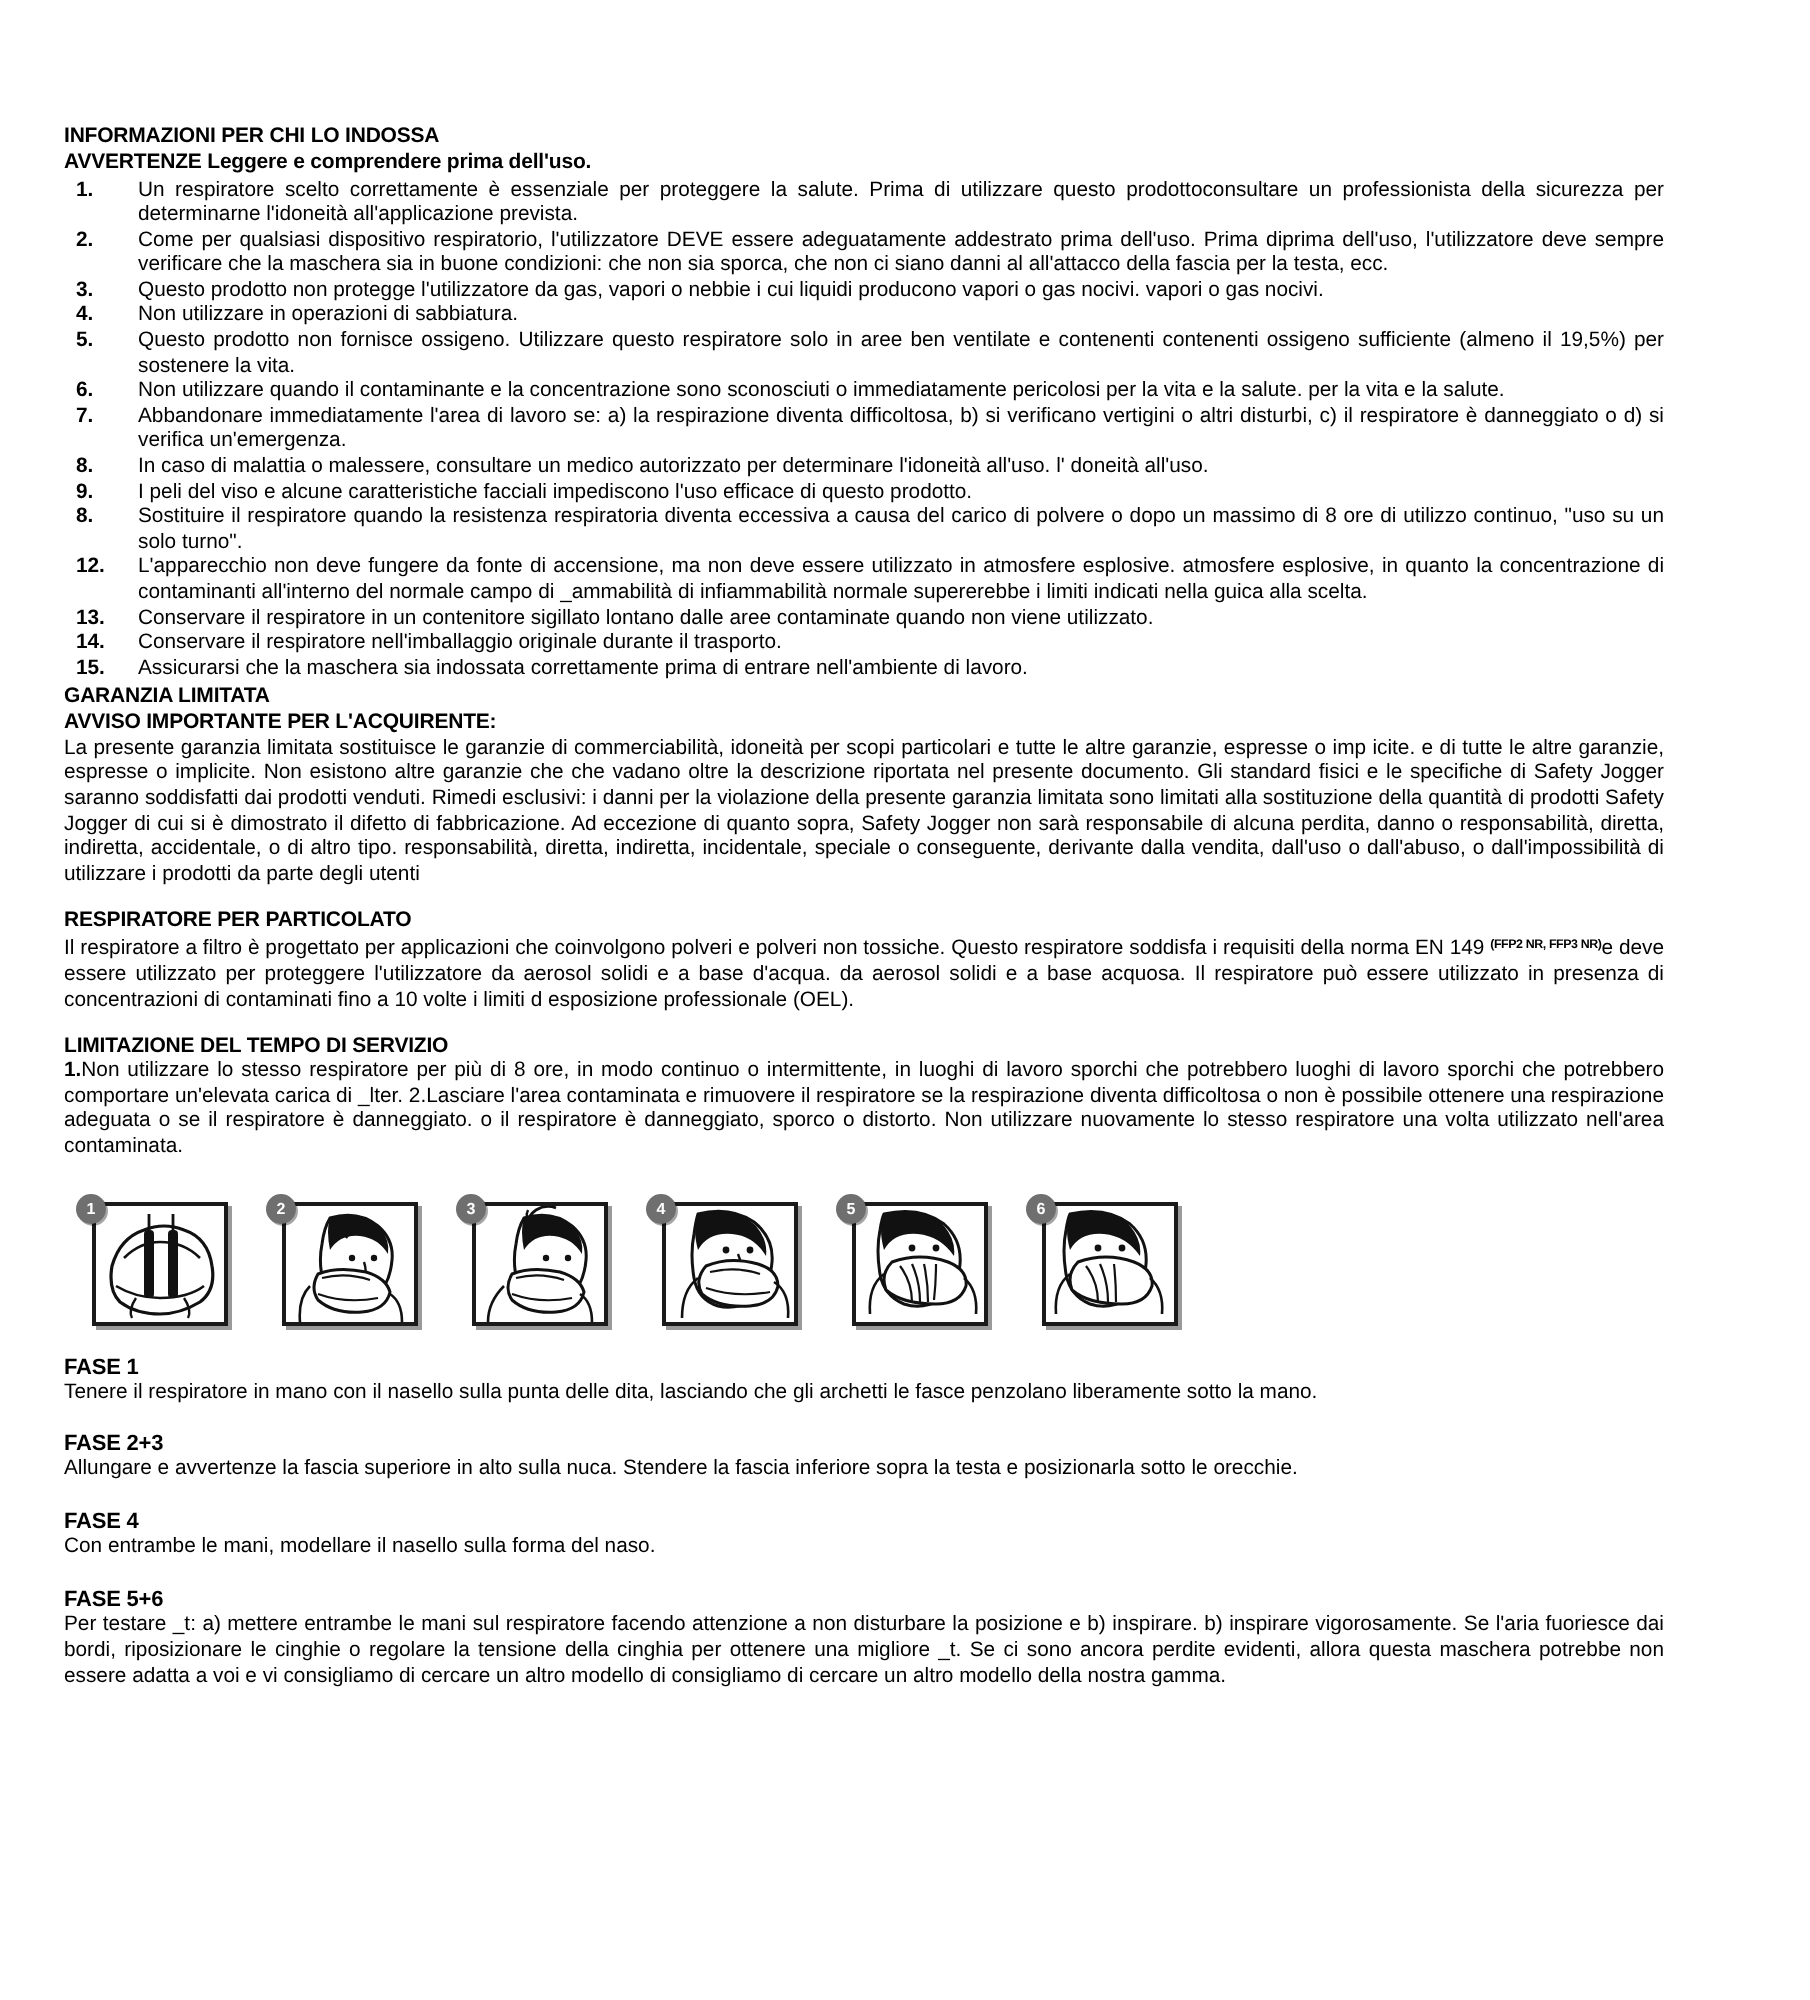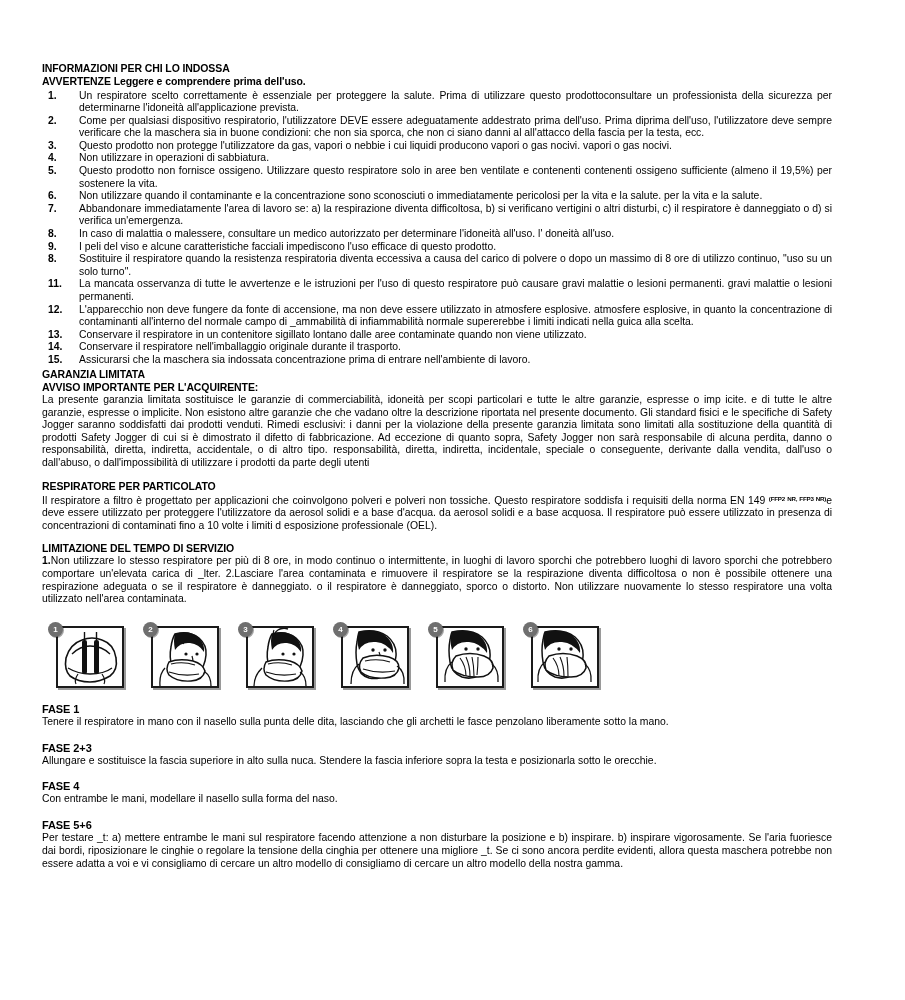"INFORMAZIONI PER CHI LO INDOSSA" .page { padding: 62px 35px 10px 42px -> 62px 35px 10px 32px }
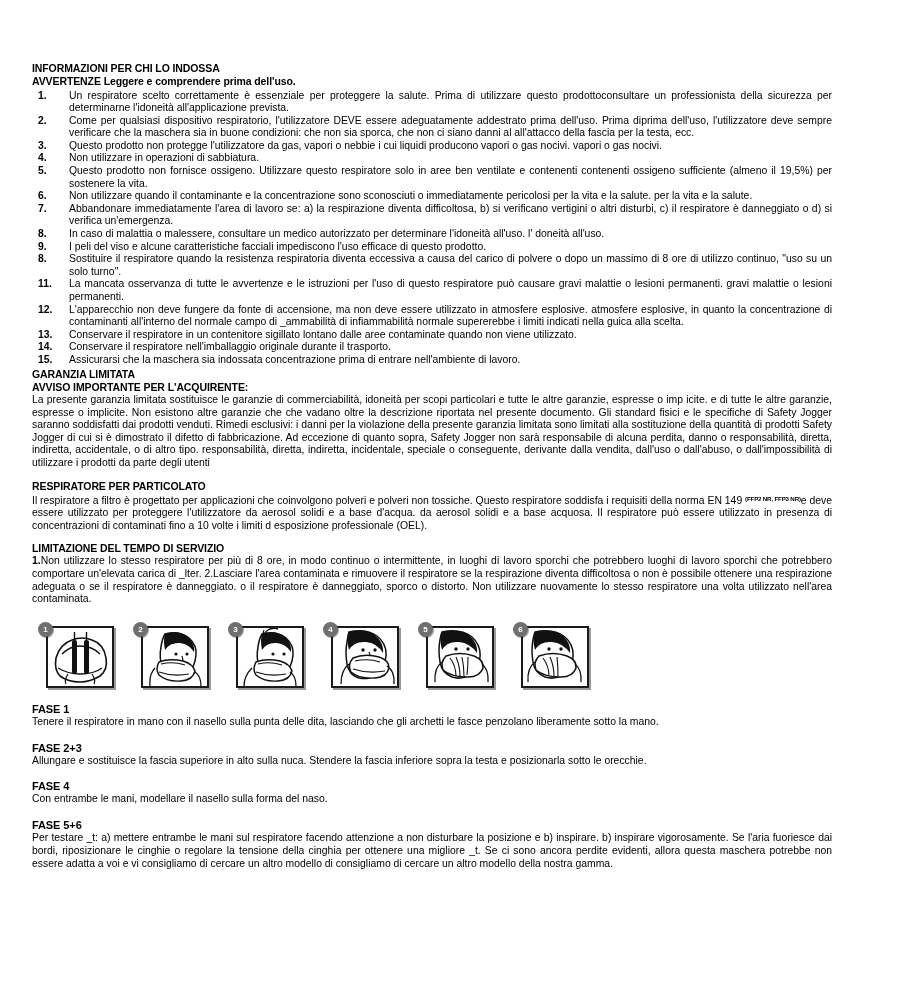"11." li { html: <li><span>11.</span><span>La mancata osservanza di tutte le avvertenze e le istruzioni per l'uso di questo respiratore può causare gravi malattie o lesioni permanenti. gravi malattie o lesioni permanenti.</span></li> -> none }
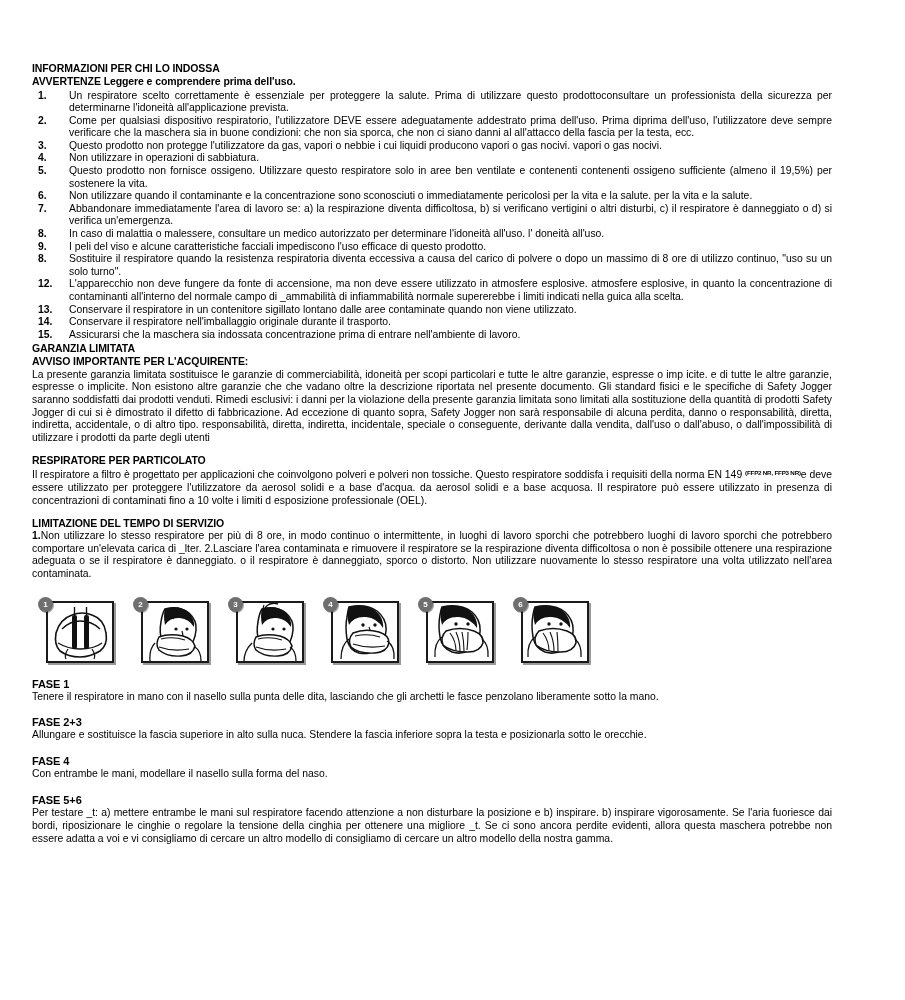"Assicurarsi che la maschera sia" span { text: concentrazione -> correttamente }
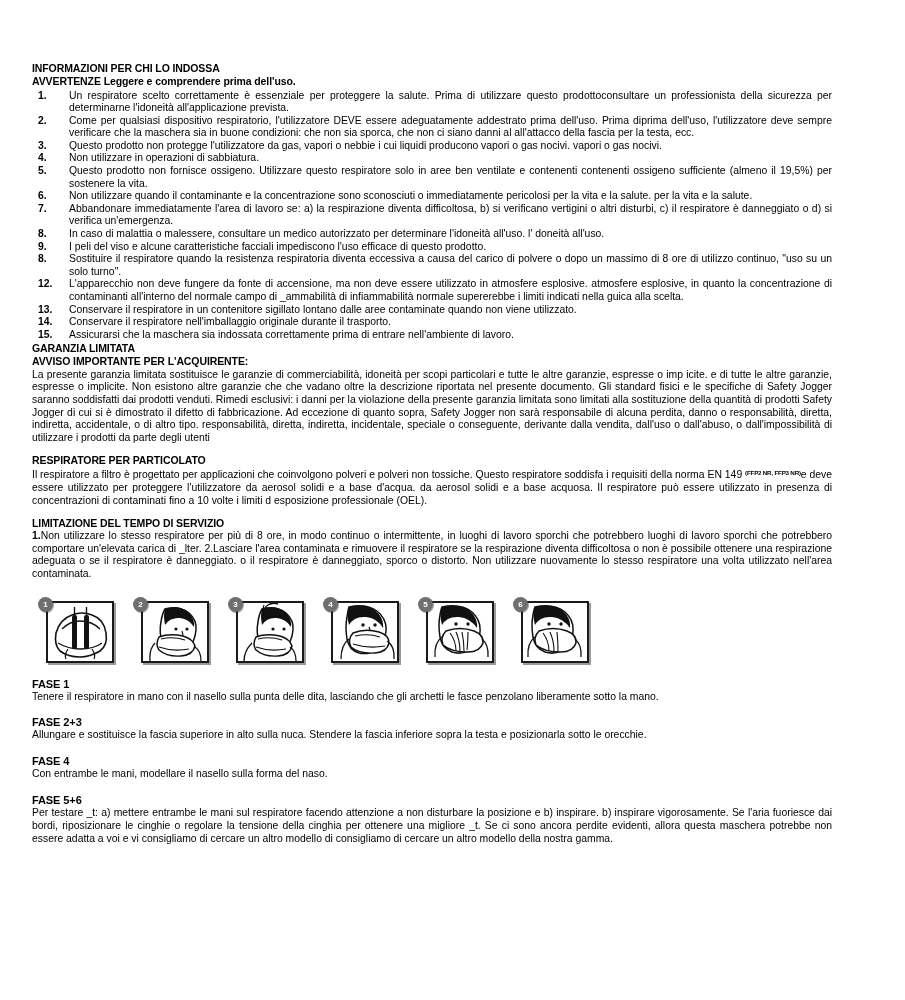"Allungare e sostituisce la fascia" p.fase-body { text: sostituisce -> avvertenze }
